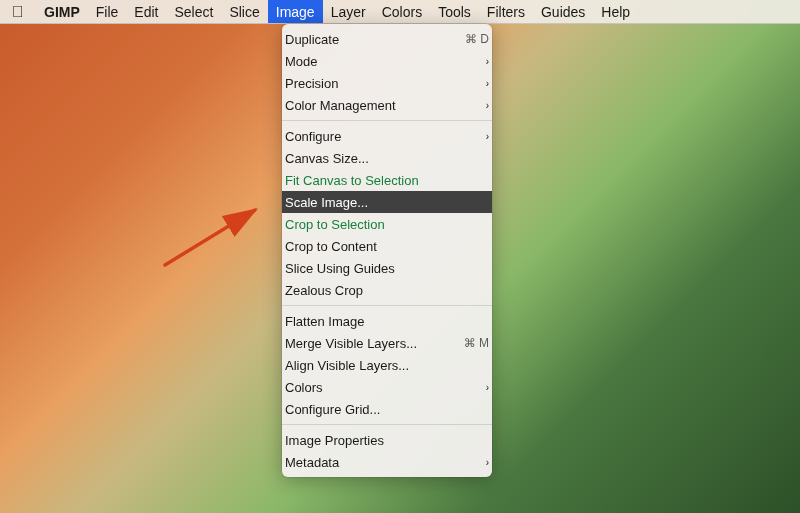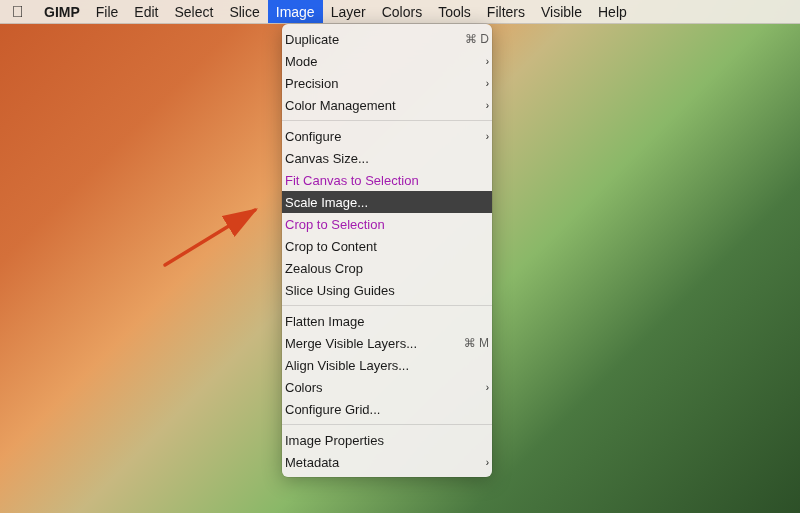"Visible" div.menubar-item { text: Visible -> Guides }
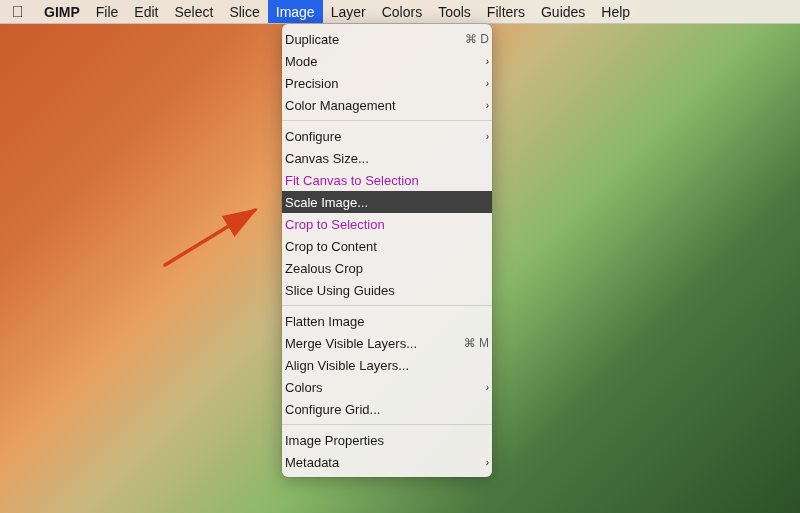"Fit Canvas to Selection" .menu-item.disabled { color: #a21caf -> #15803d }
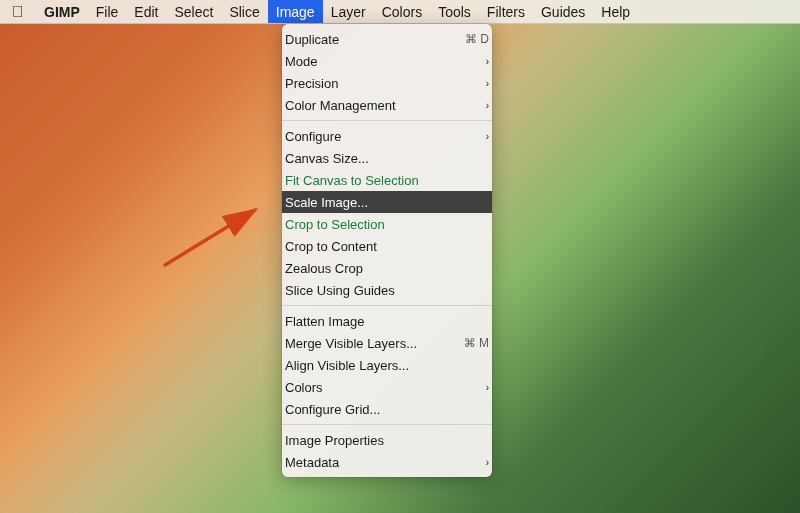"Zealous Crop" div.menu-item { order: before "Slice Using Guides" -> after "Slice Using Guides" }
